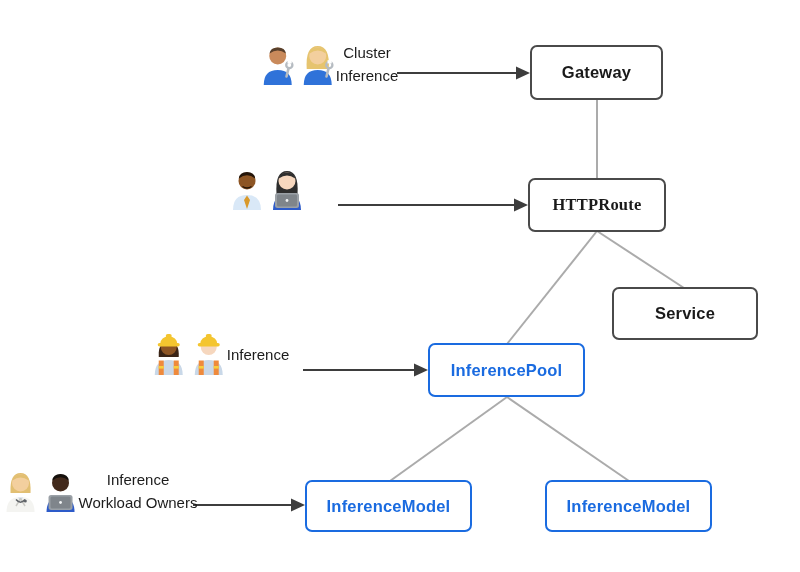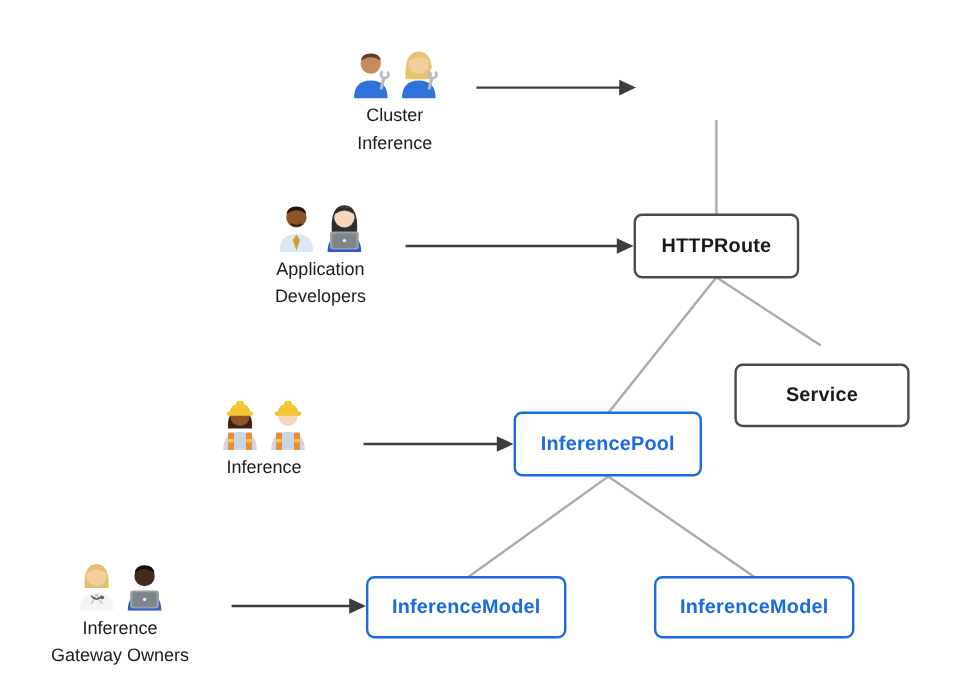"Cluster" .persona { flex-direction: column -> row }
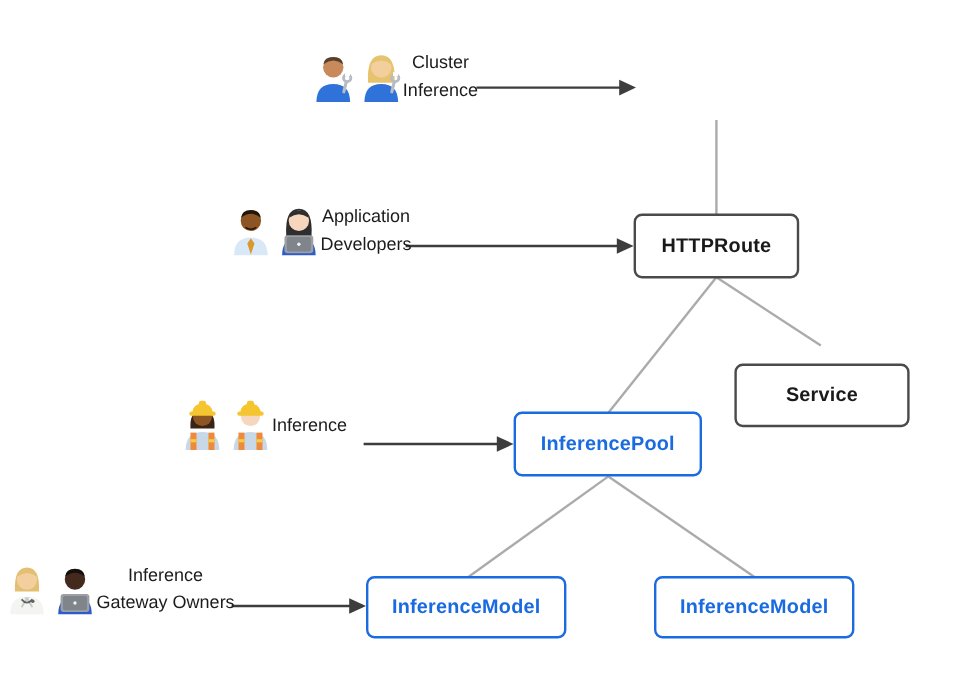"Gateway" div.node { html: none -> <div>Gateway</div> }
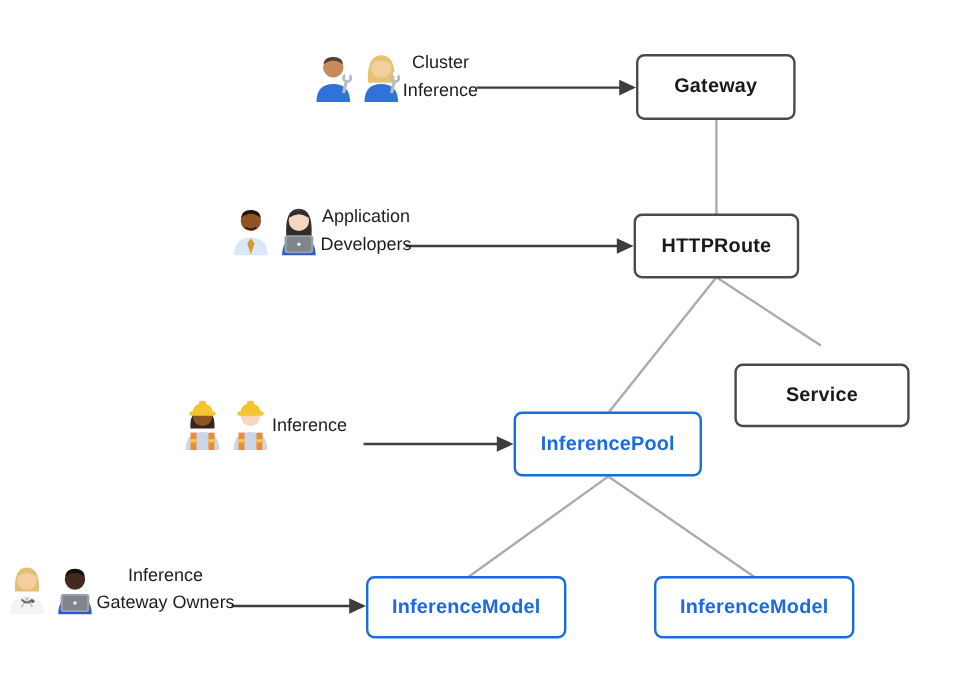"Application" div.plabel { html: <div> <div>Application</div> <div>Developers</div> </div> -> none }
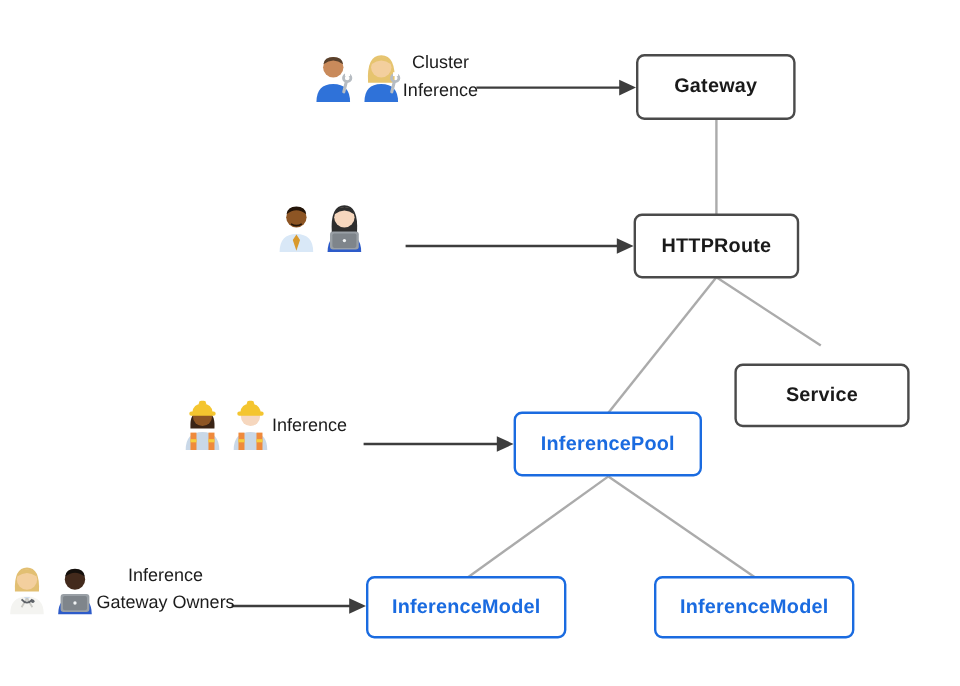"HTTPRoute" div.node { font-family: none -> Liberation Serif, serif }
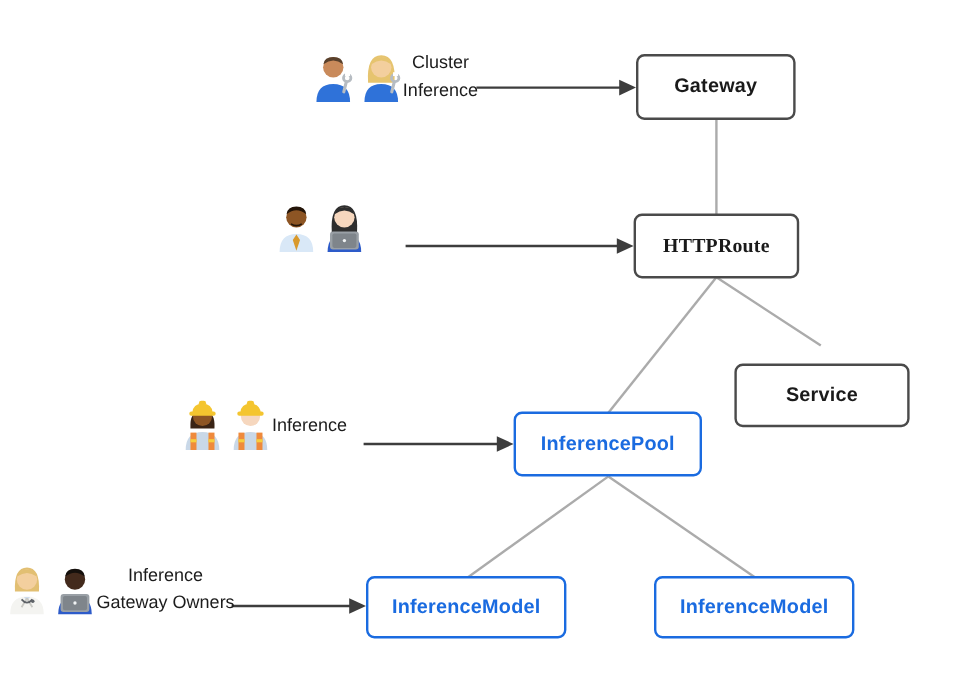"Service" div.node { top: 303px -> 287px }
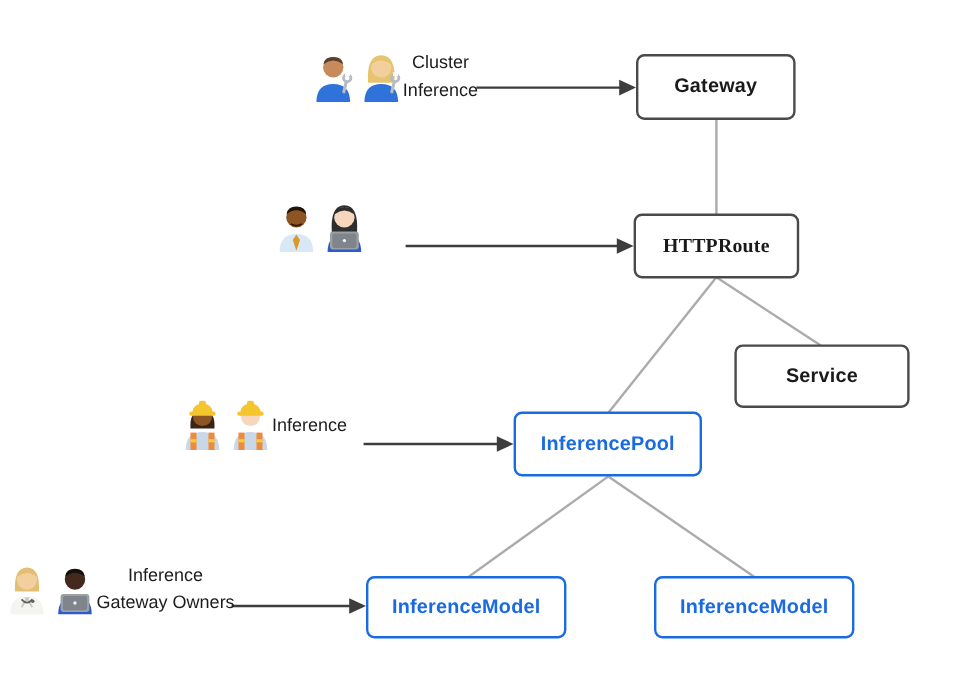"Gateway Owners" div { text: Gateway -> Workload }
